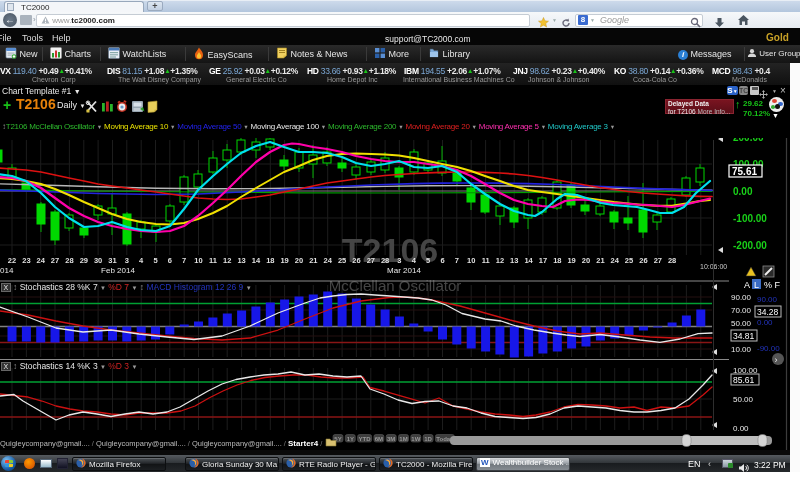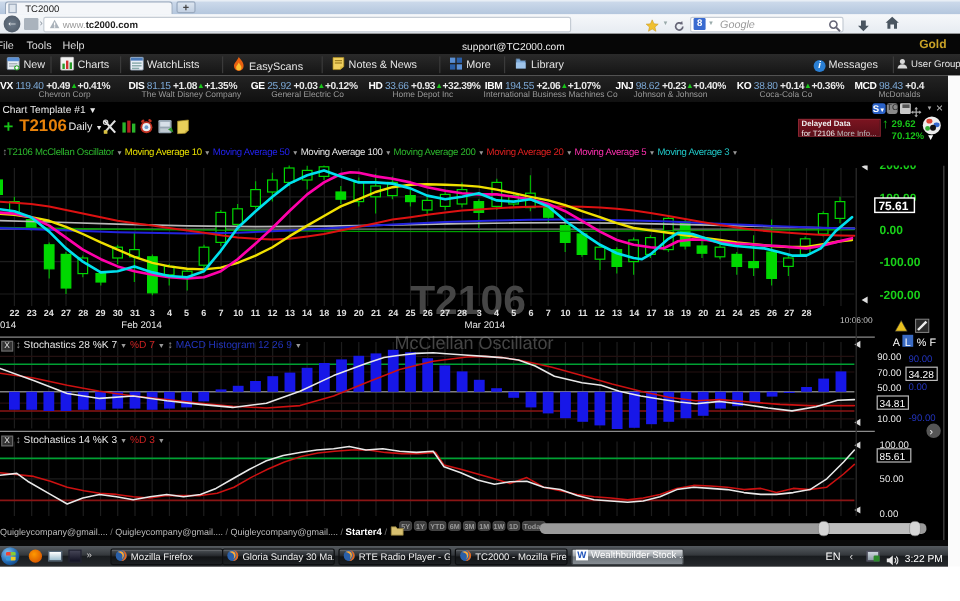"www.tc2000.com" #addr { width: 440px -> 494px }
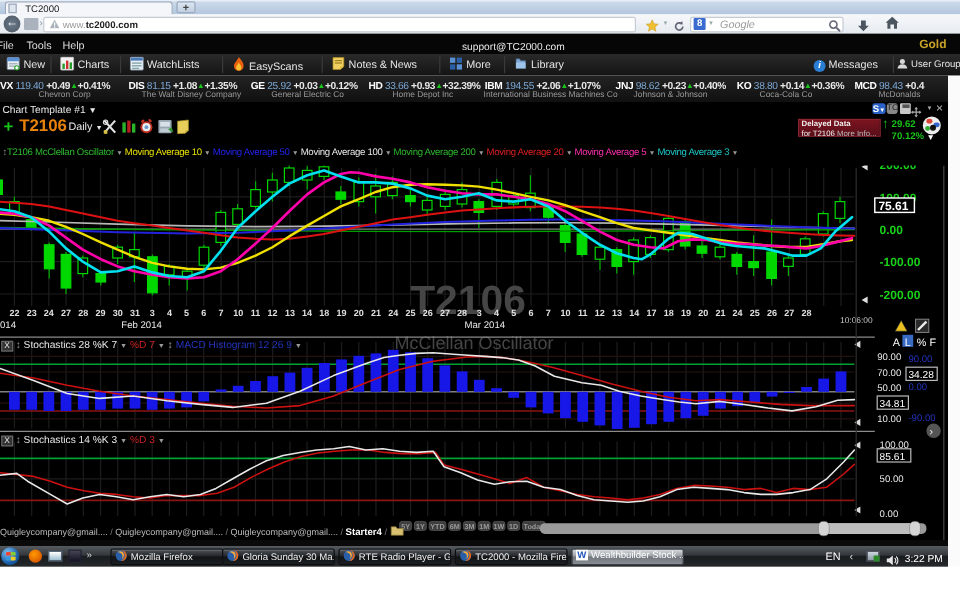"+32.39%" span.ch { text: +32.39% -> +1.18% }
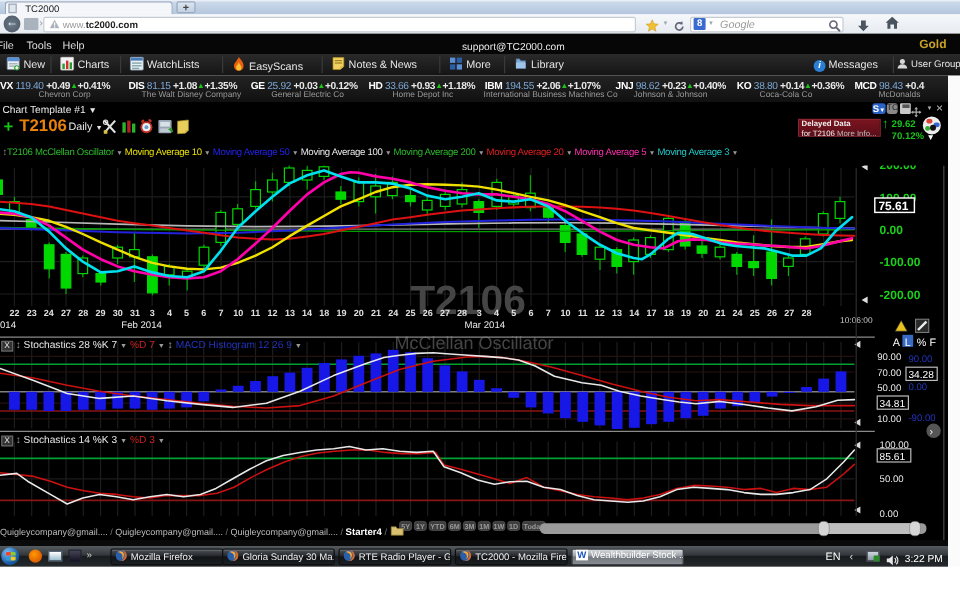"Mozilla Firefox" div.taskbtn { left: 92px -> 72px }
